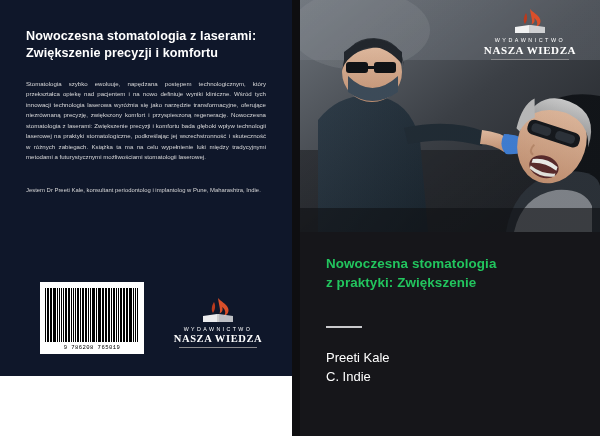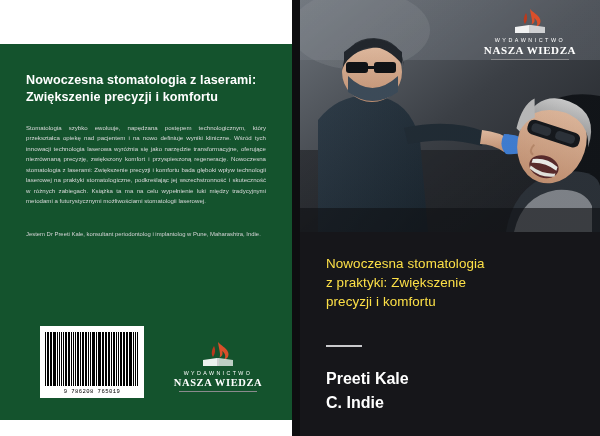"Nowoczesna stomatologia z laserami:" .back { background: #14532d -> #0f172a; margin-top: 44px -> none }
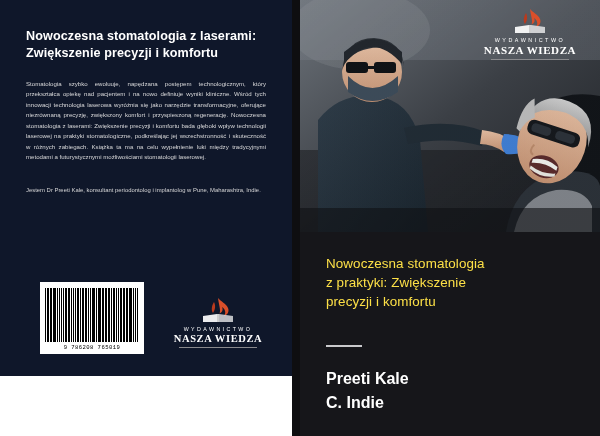"Nowoczesna stomatologia" .front-title { color: #fde047 -> #22c55e; font-weight: normal -> bold }
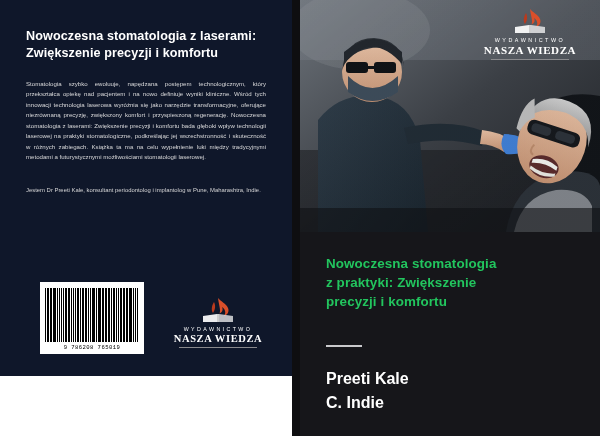"precyzji i komfortu" div { html: <div>precyzji i komfortu</div> -> none }
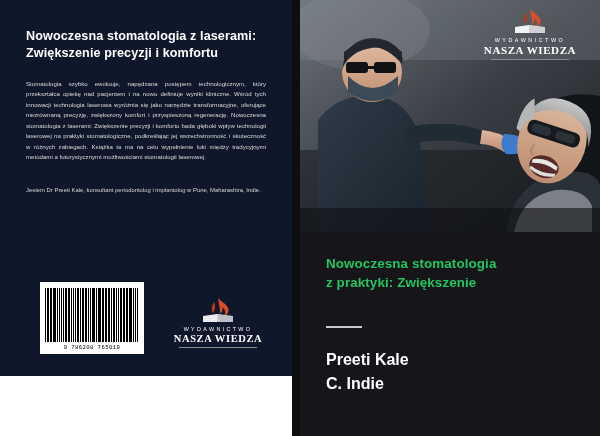"Preeti Kale" .author { font-size: 16px -> 13px; font-weight: bold -> normal }
